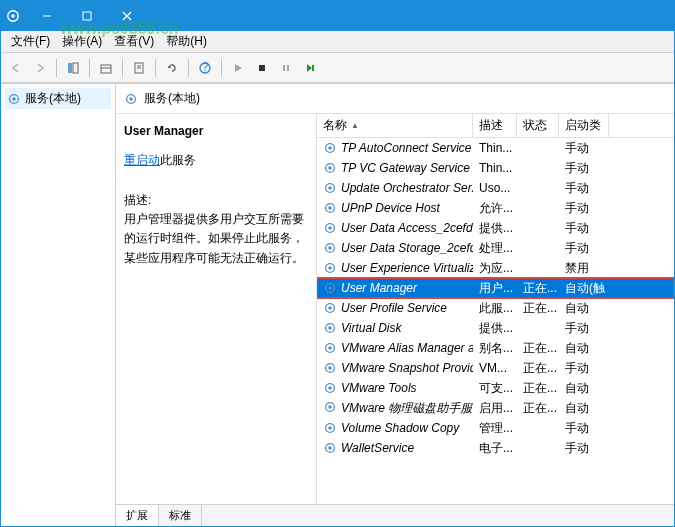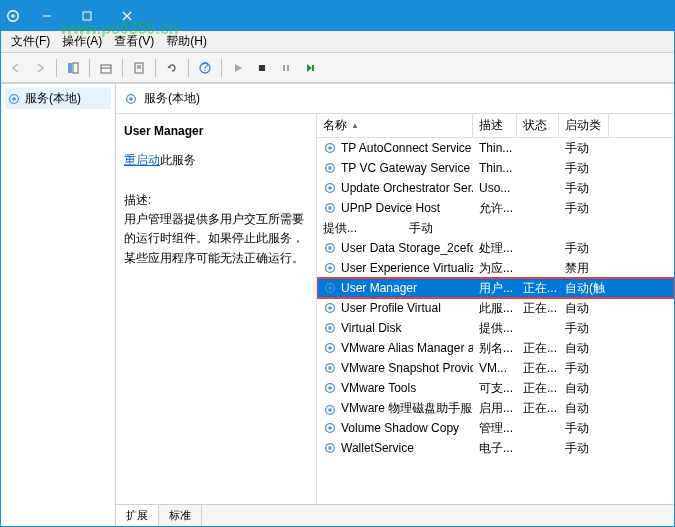"TP AutoConnect Service" .cell-name { align-items: flex-end -> flex-start; font-style: none -> italic }
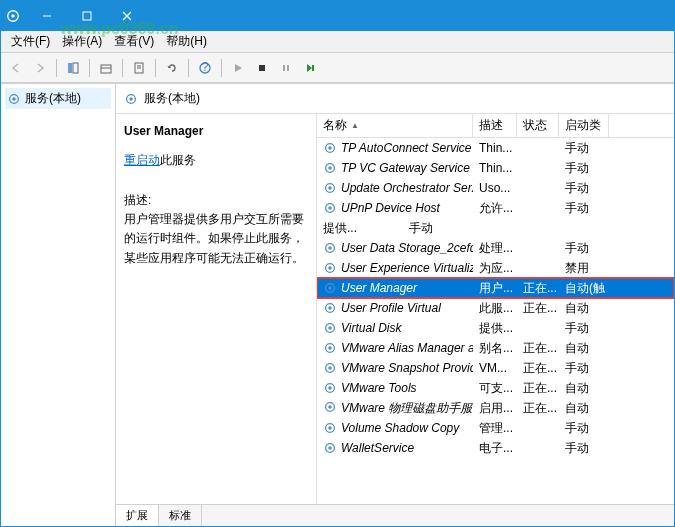"User Data Access_2cefd" div.cell { html: none -> <div> <svg> <circle></circle> <circle></circle> </svg> <span>User Data Access_2cefd</span> </div> }
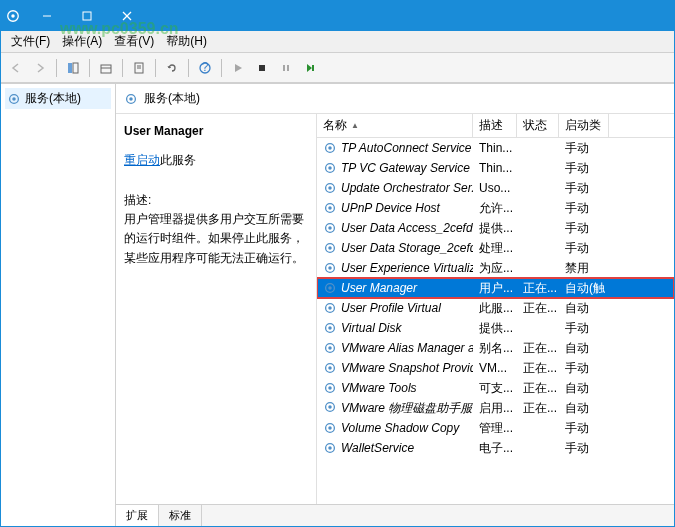"User Profile Virtual" span { text: Virtual -> Service }
